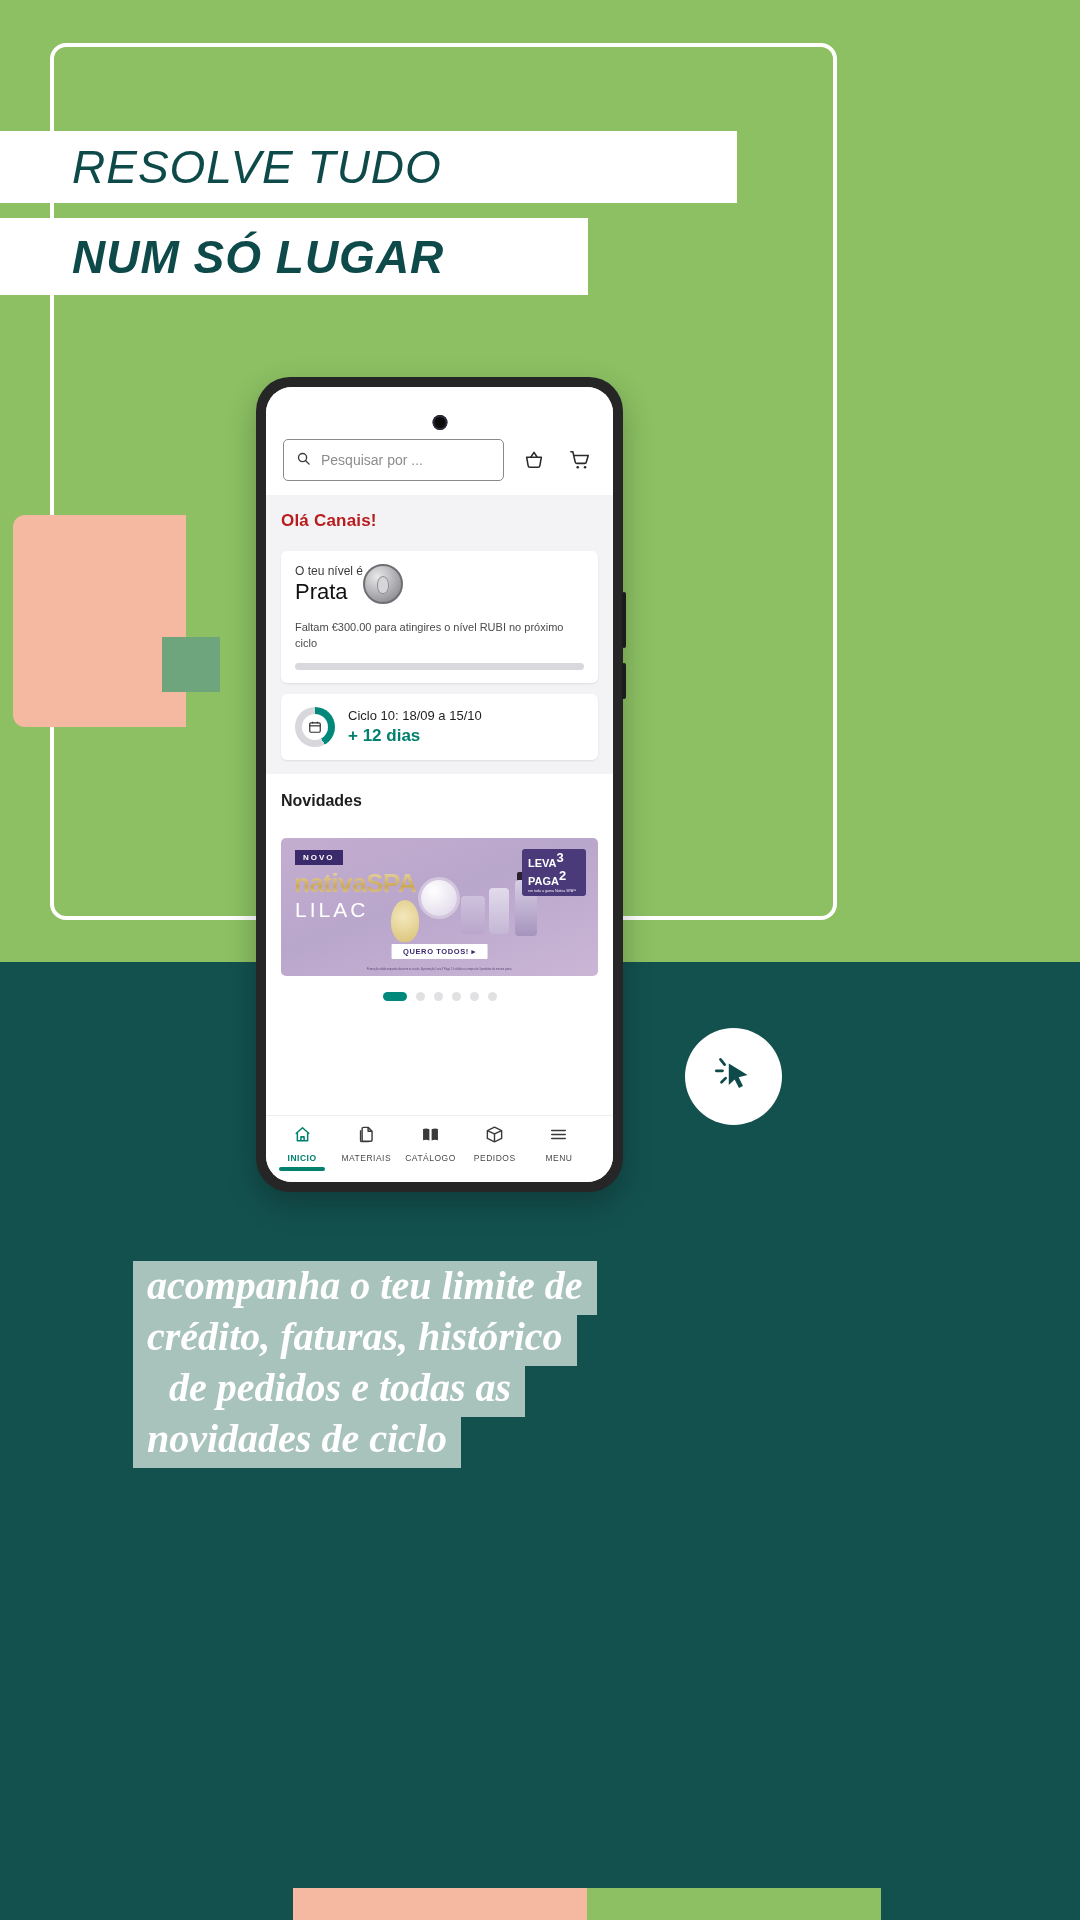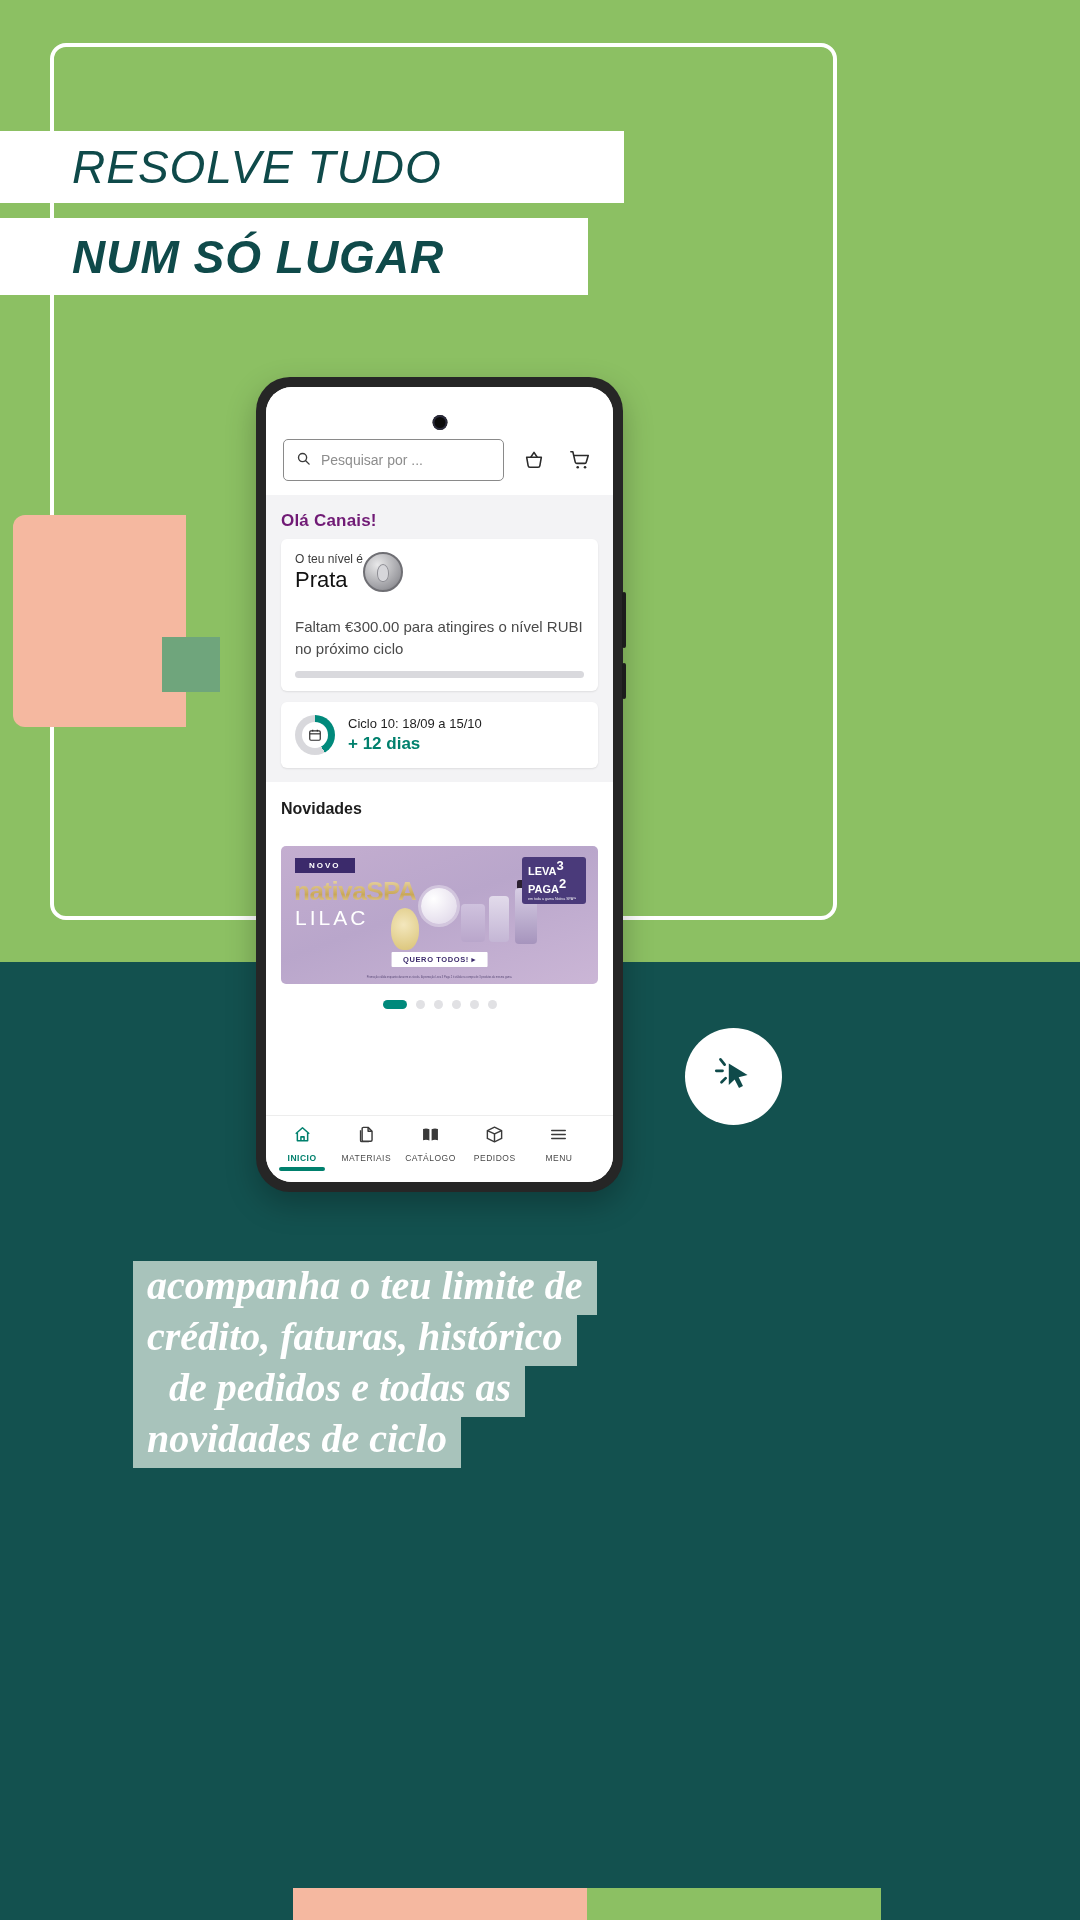"RESOLVE TUDO" .band-1 { width: 624px -> 737px }
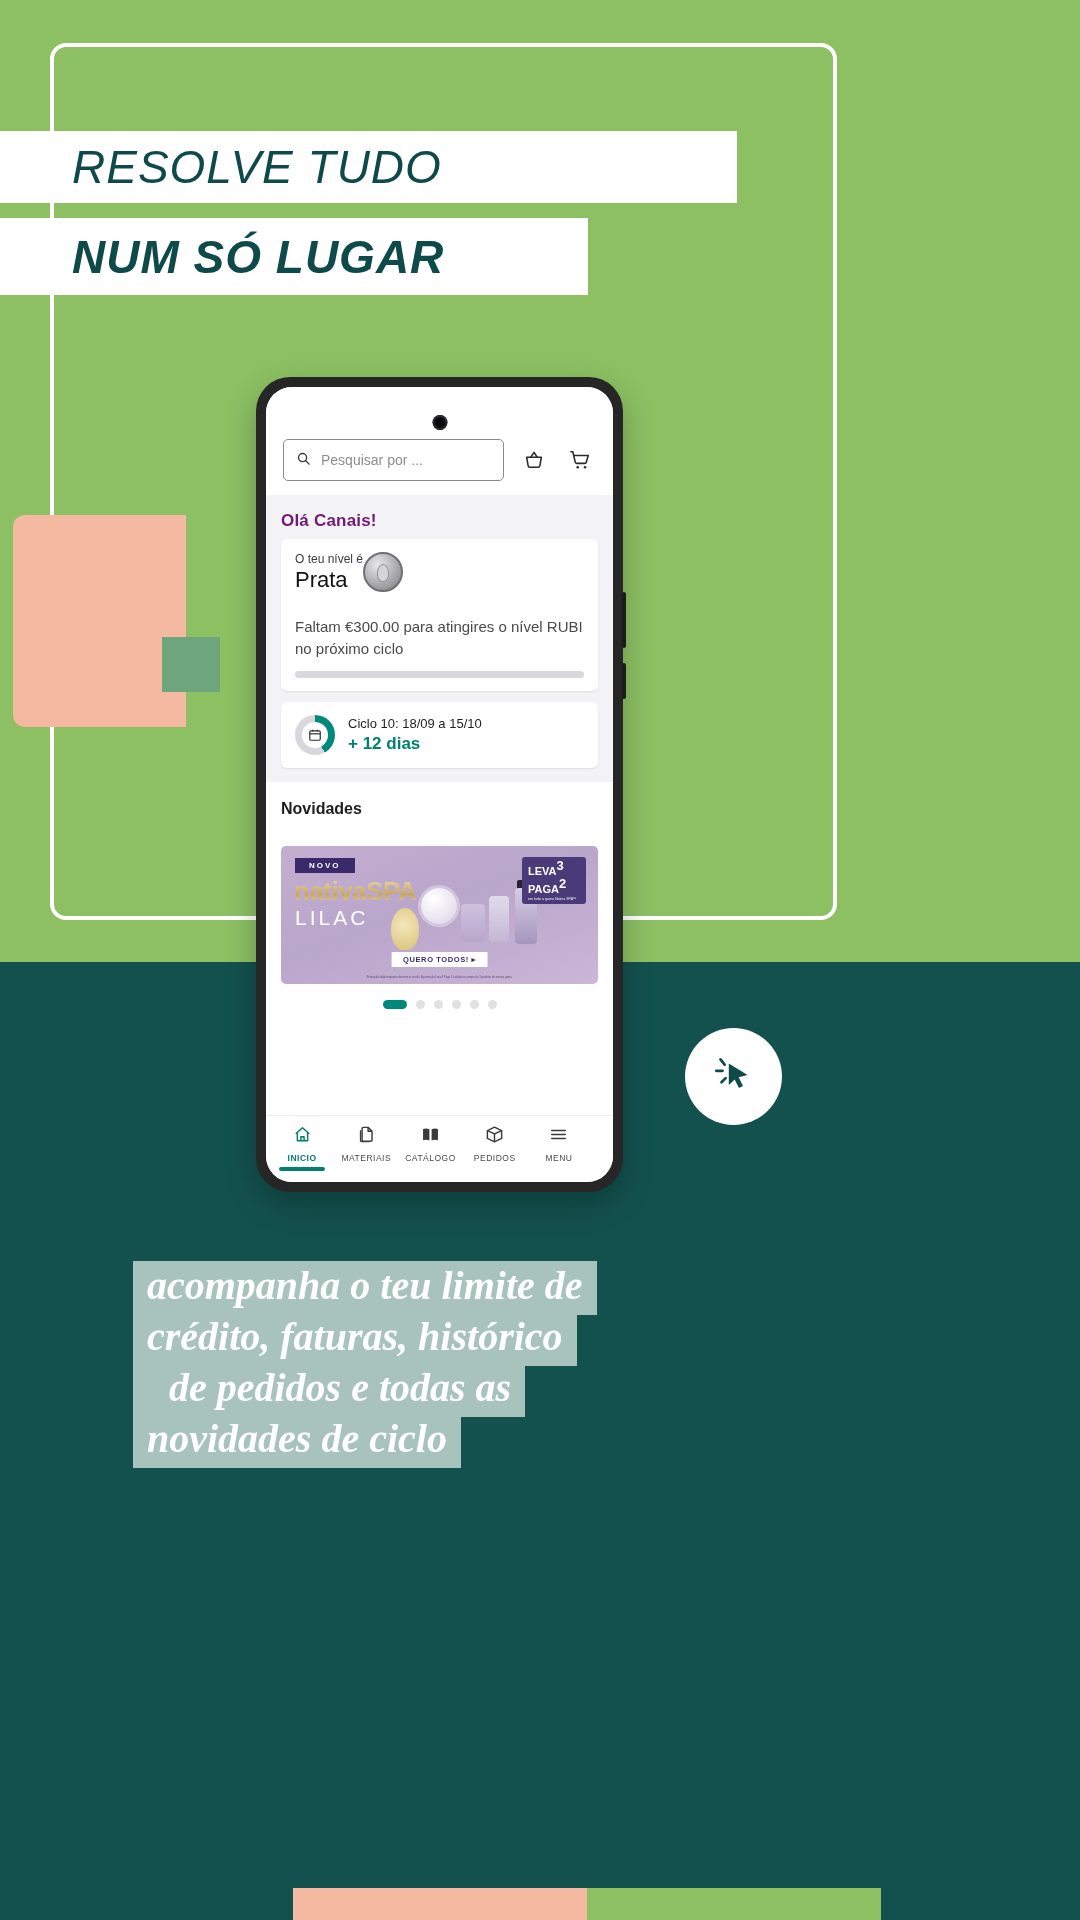"Olá Canais!" .greeting { color: #701a75 -> #b91c1c; margin-bottom: 8px -> 20px }
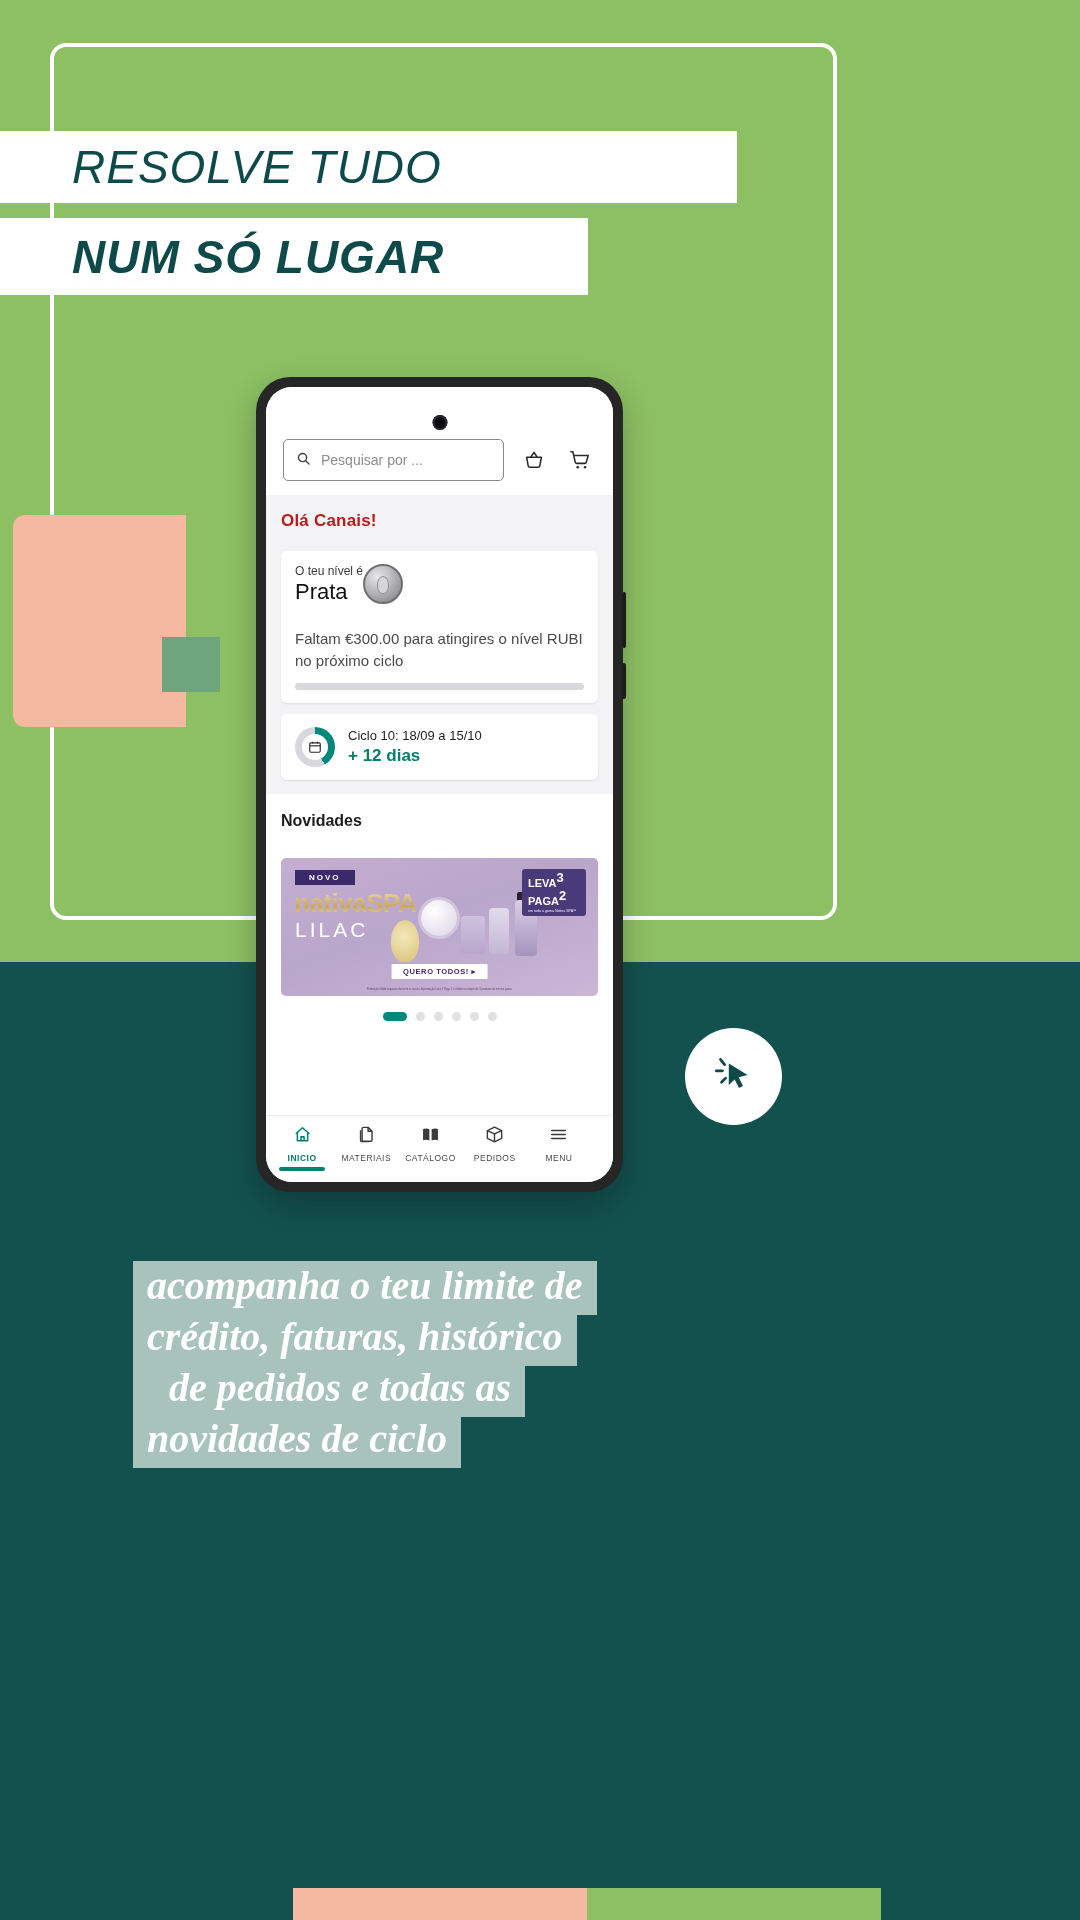"Faltam €300.00 para atingires o" .lvl-note { font-size: 15px -> 11px; margin-top: 24px -> 16px }
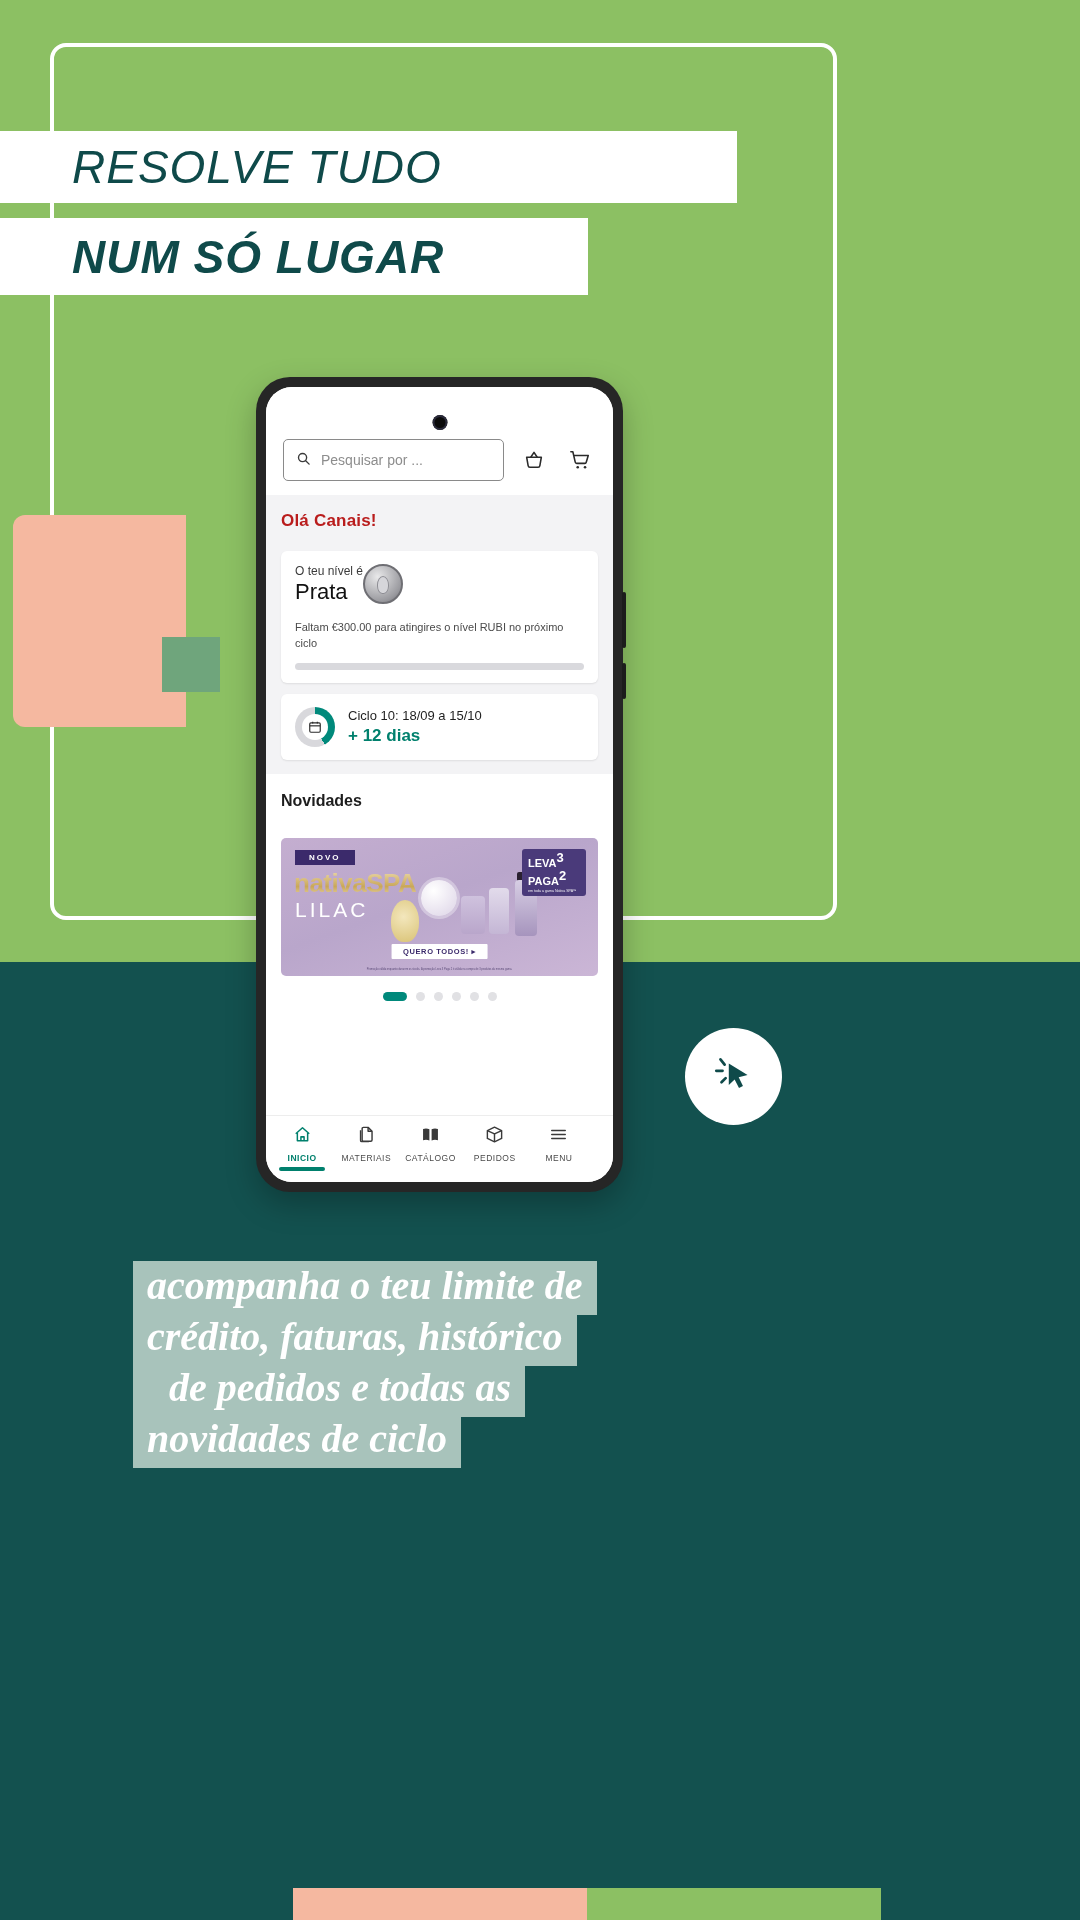"NOVO" .novo-tag { padding: 3px 14px -> 3px 8px }
